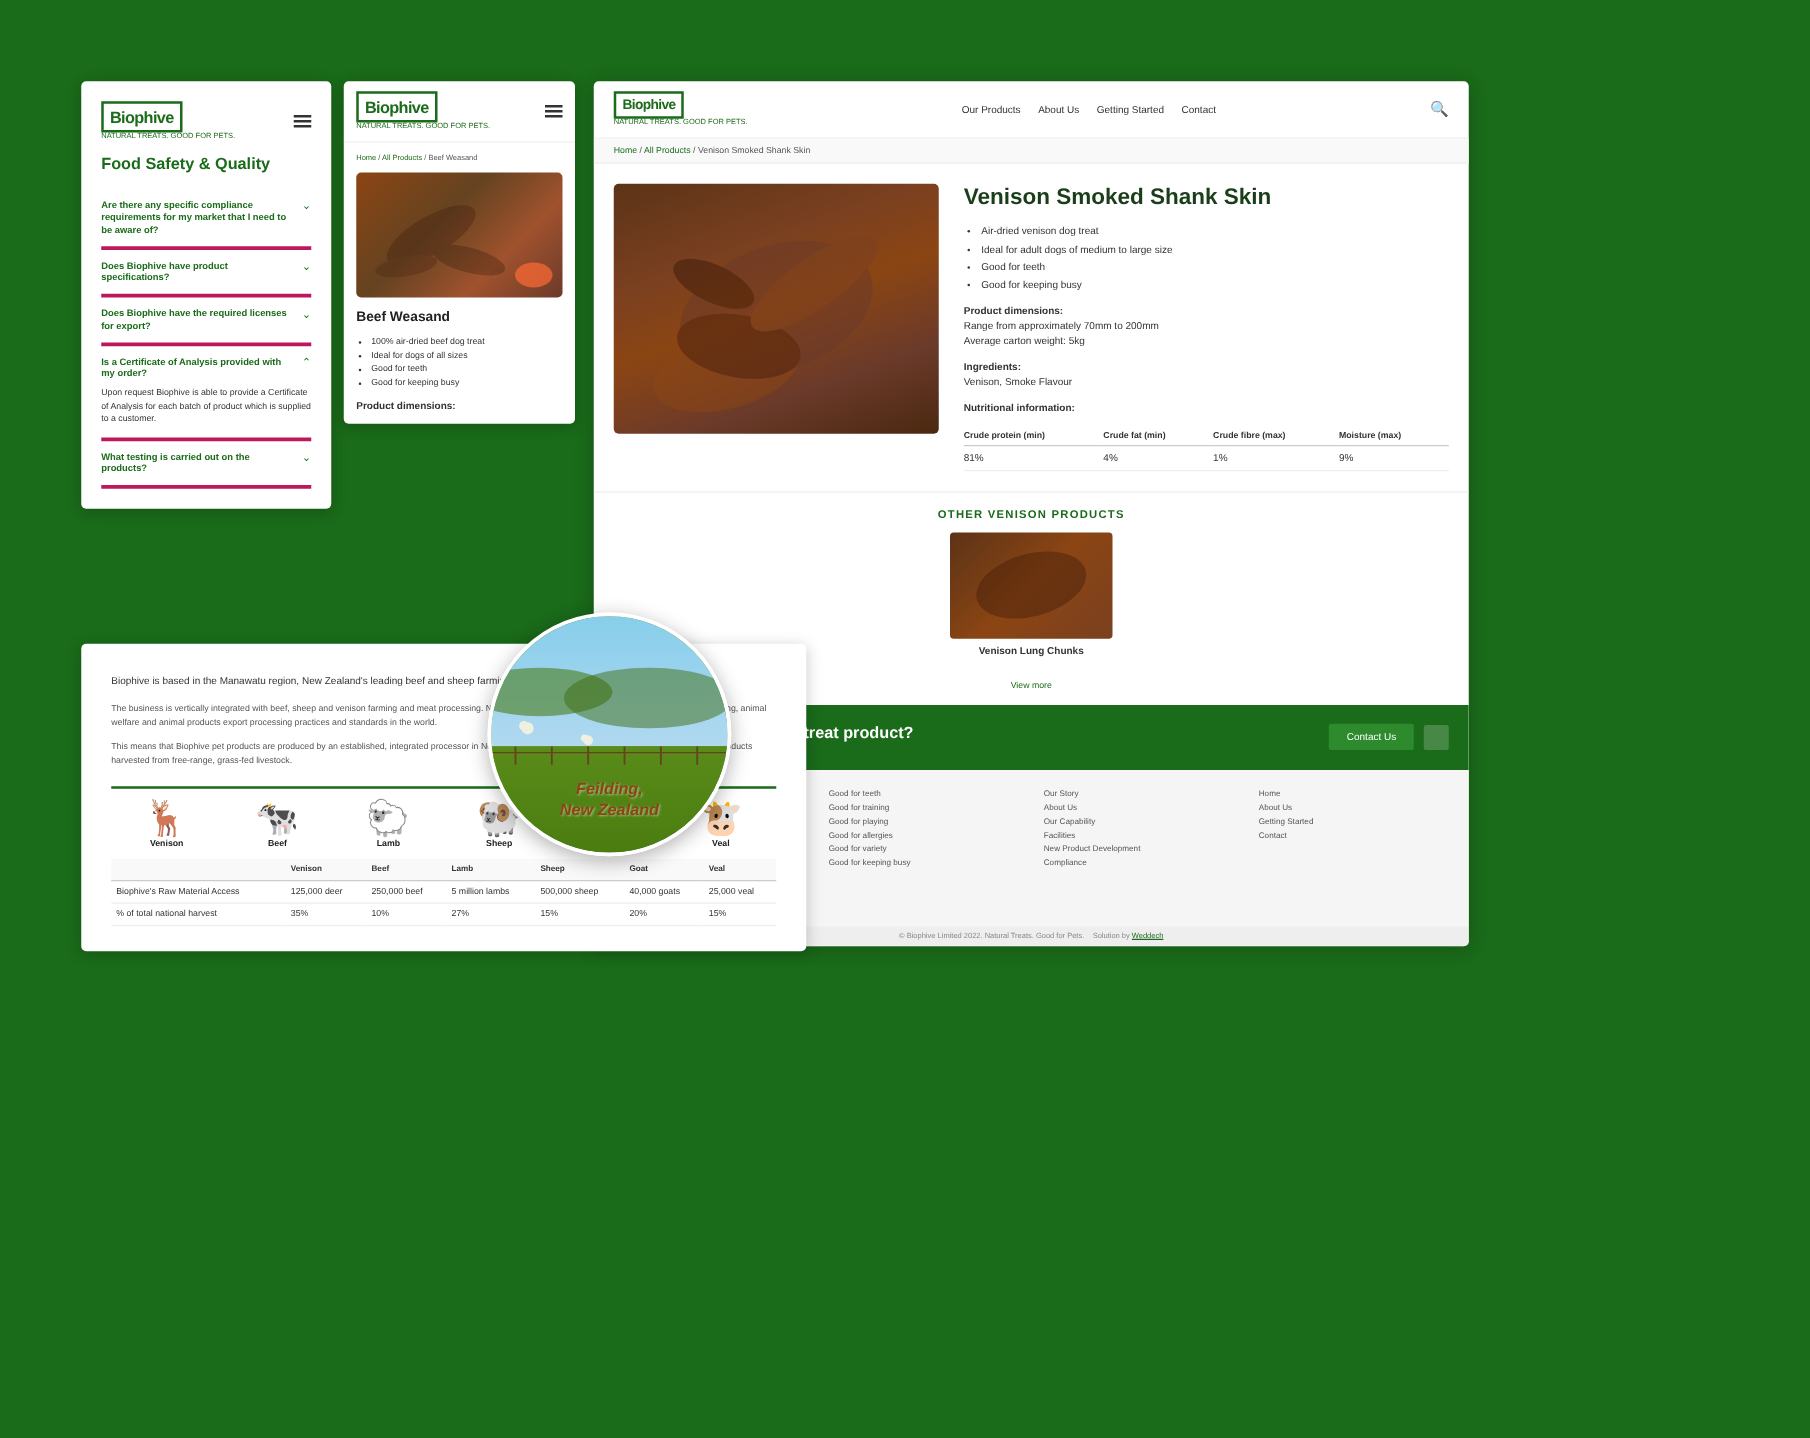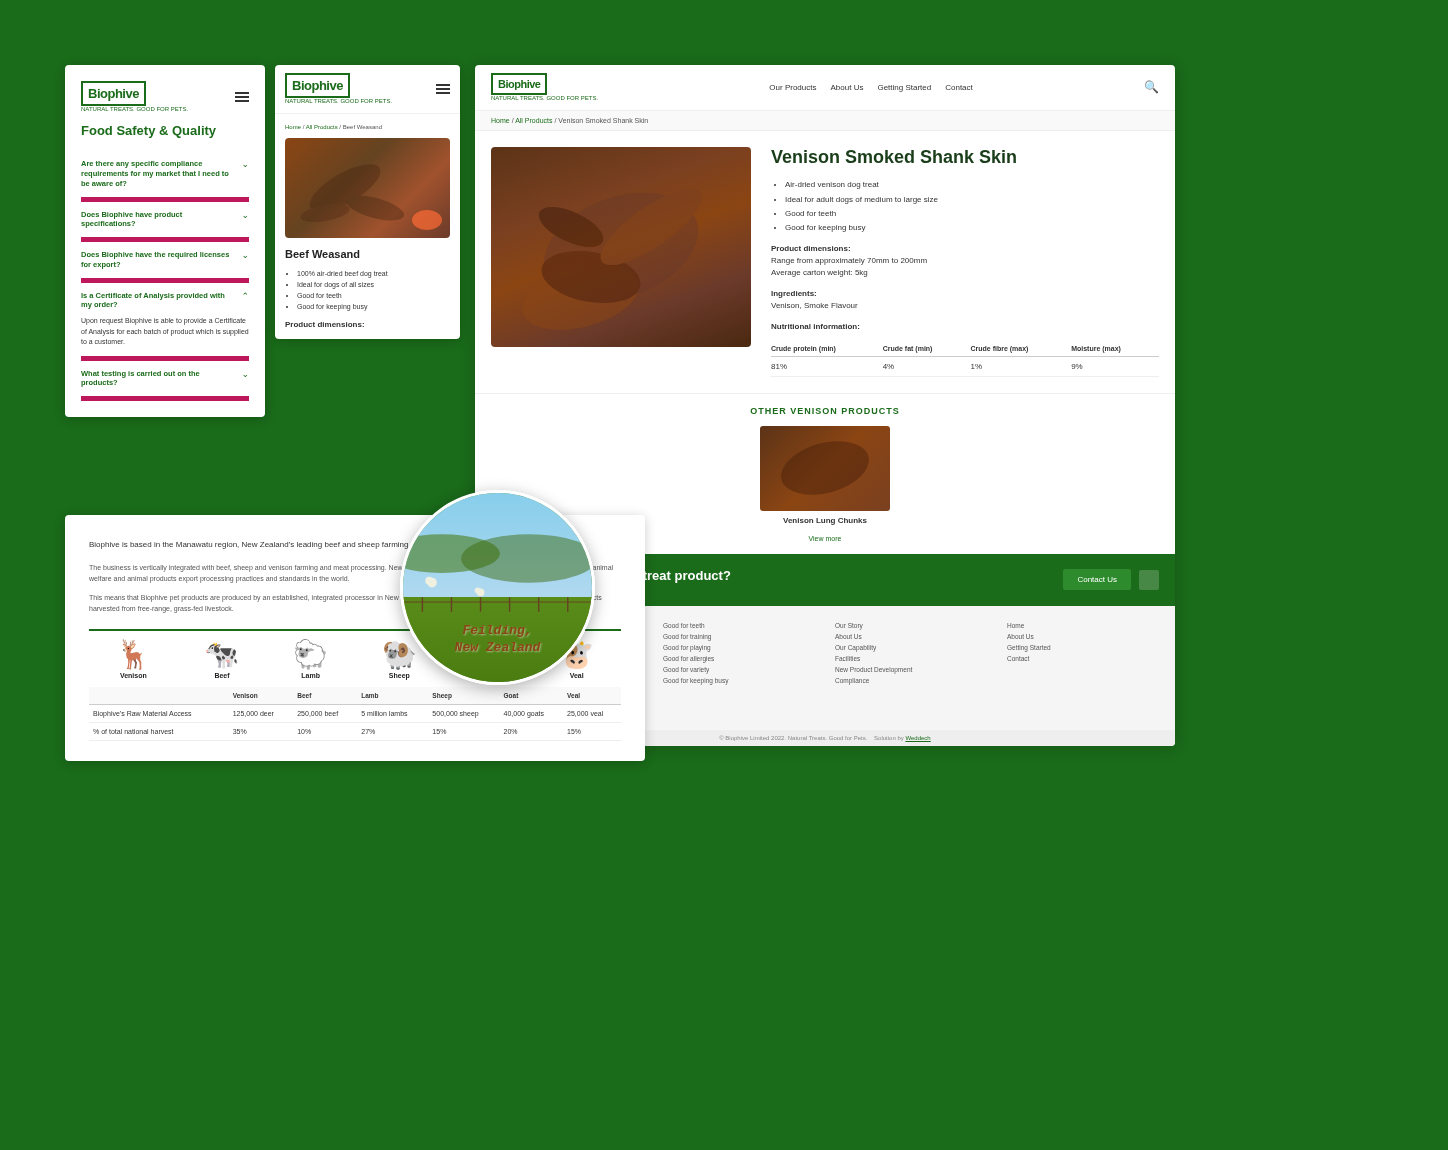"Are there any specific compliance" .faq-item { border-bottom: 5px solid #be185d -> 3px solid #be185d }
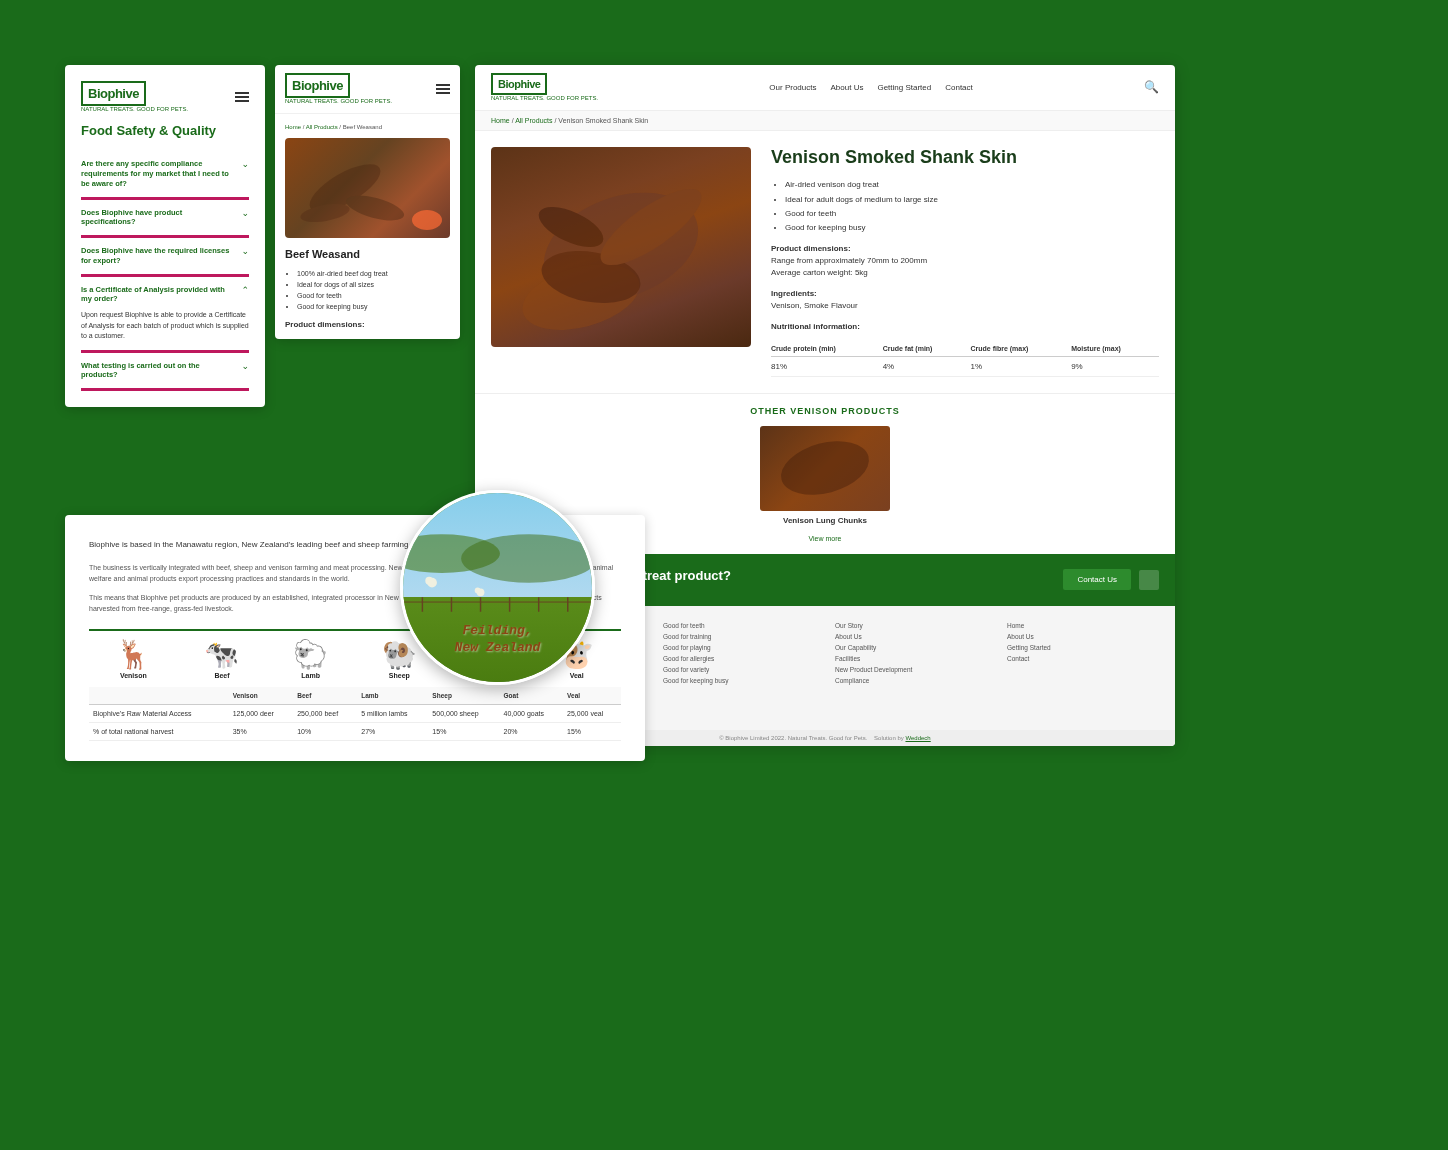"Venison Lung Chunks" .other-product-name { margin-bottom: 10px -> 20px }
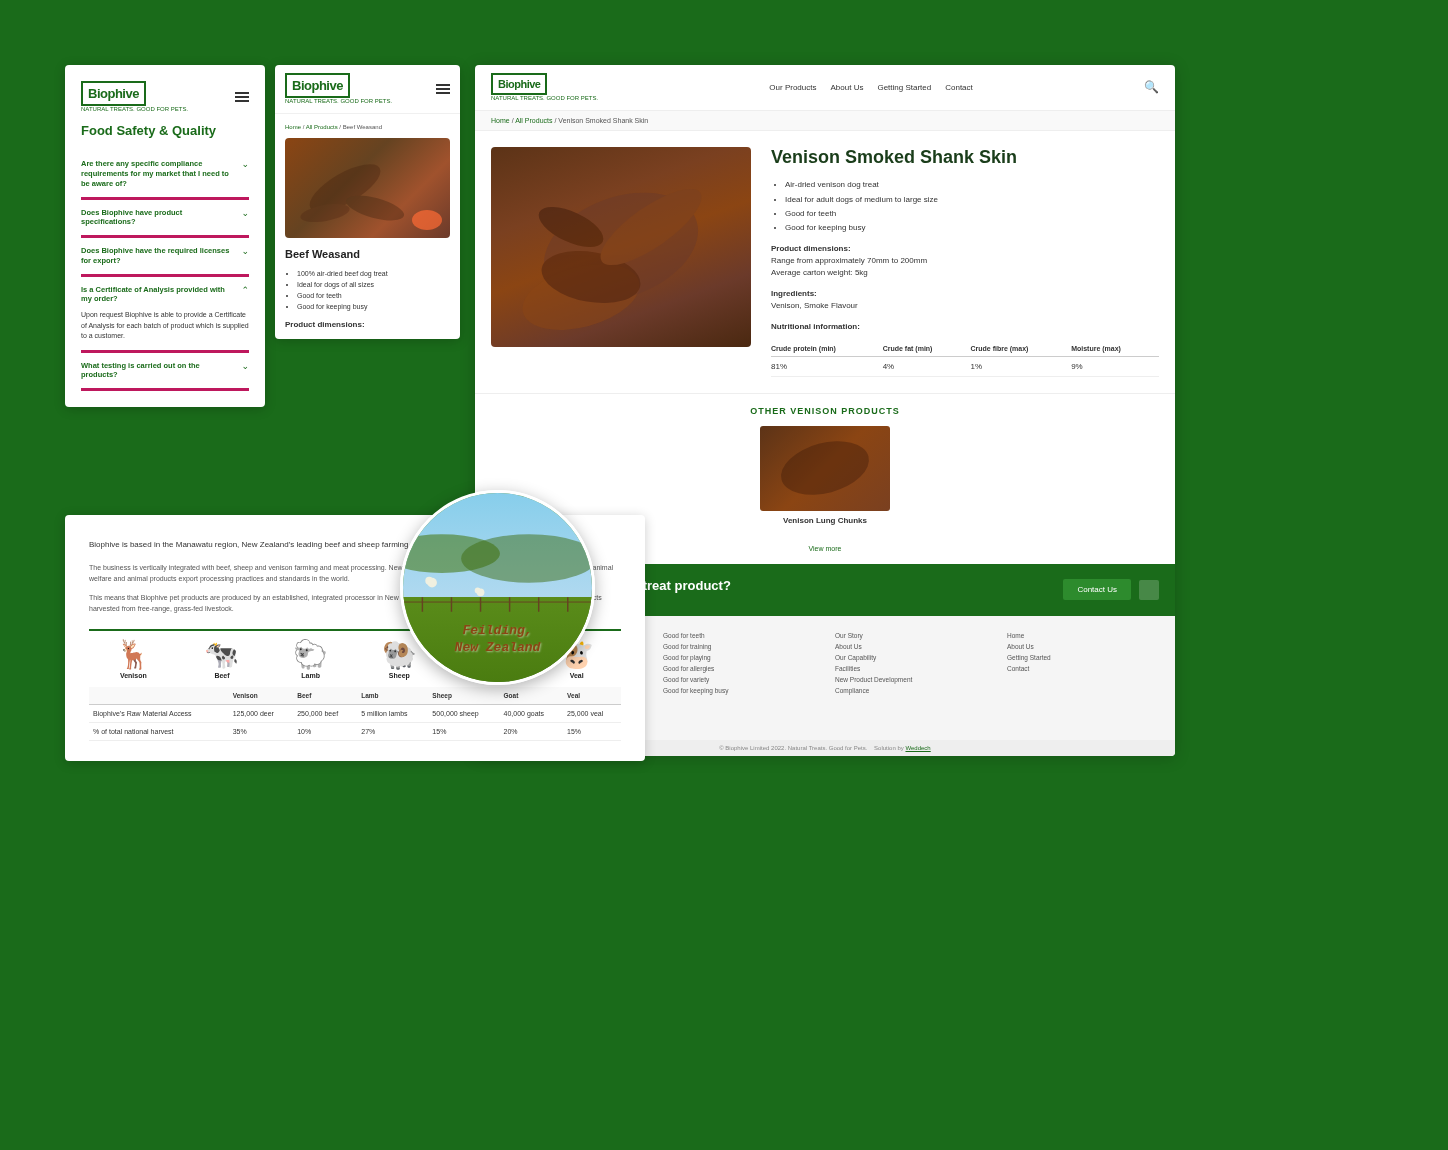"Feilding," #panel-feilding { font-family: Liberation Mono, monospace -> none; left: 400px -> 390px }
